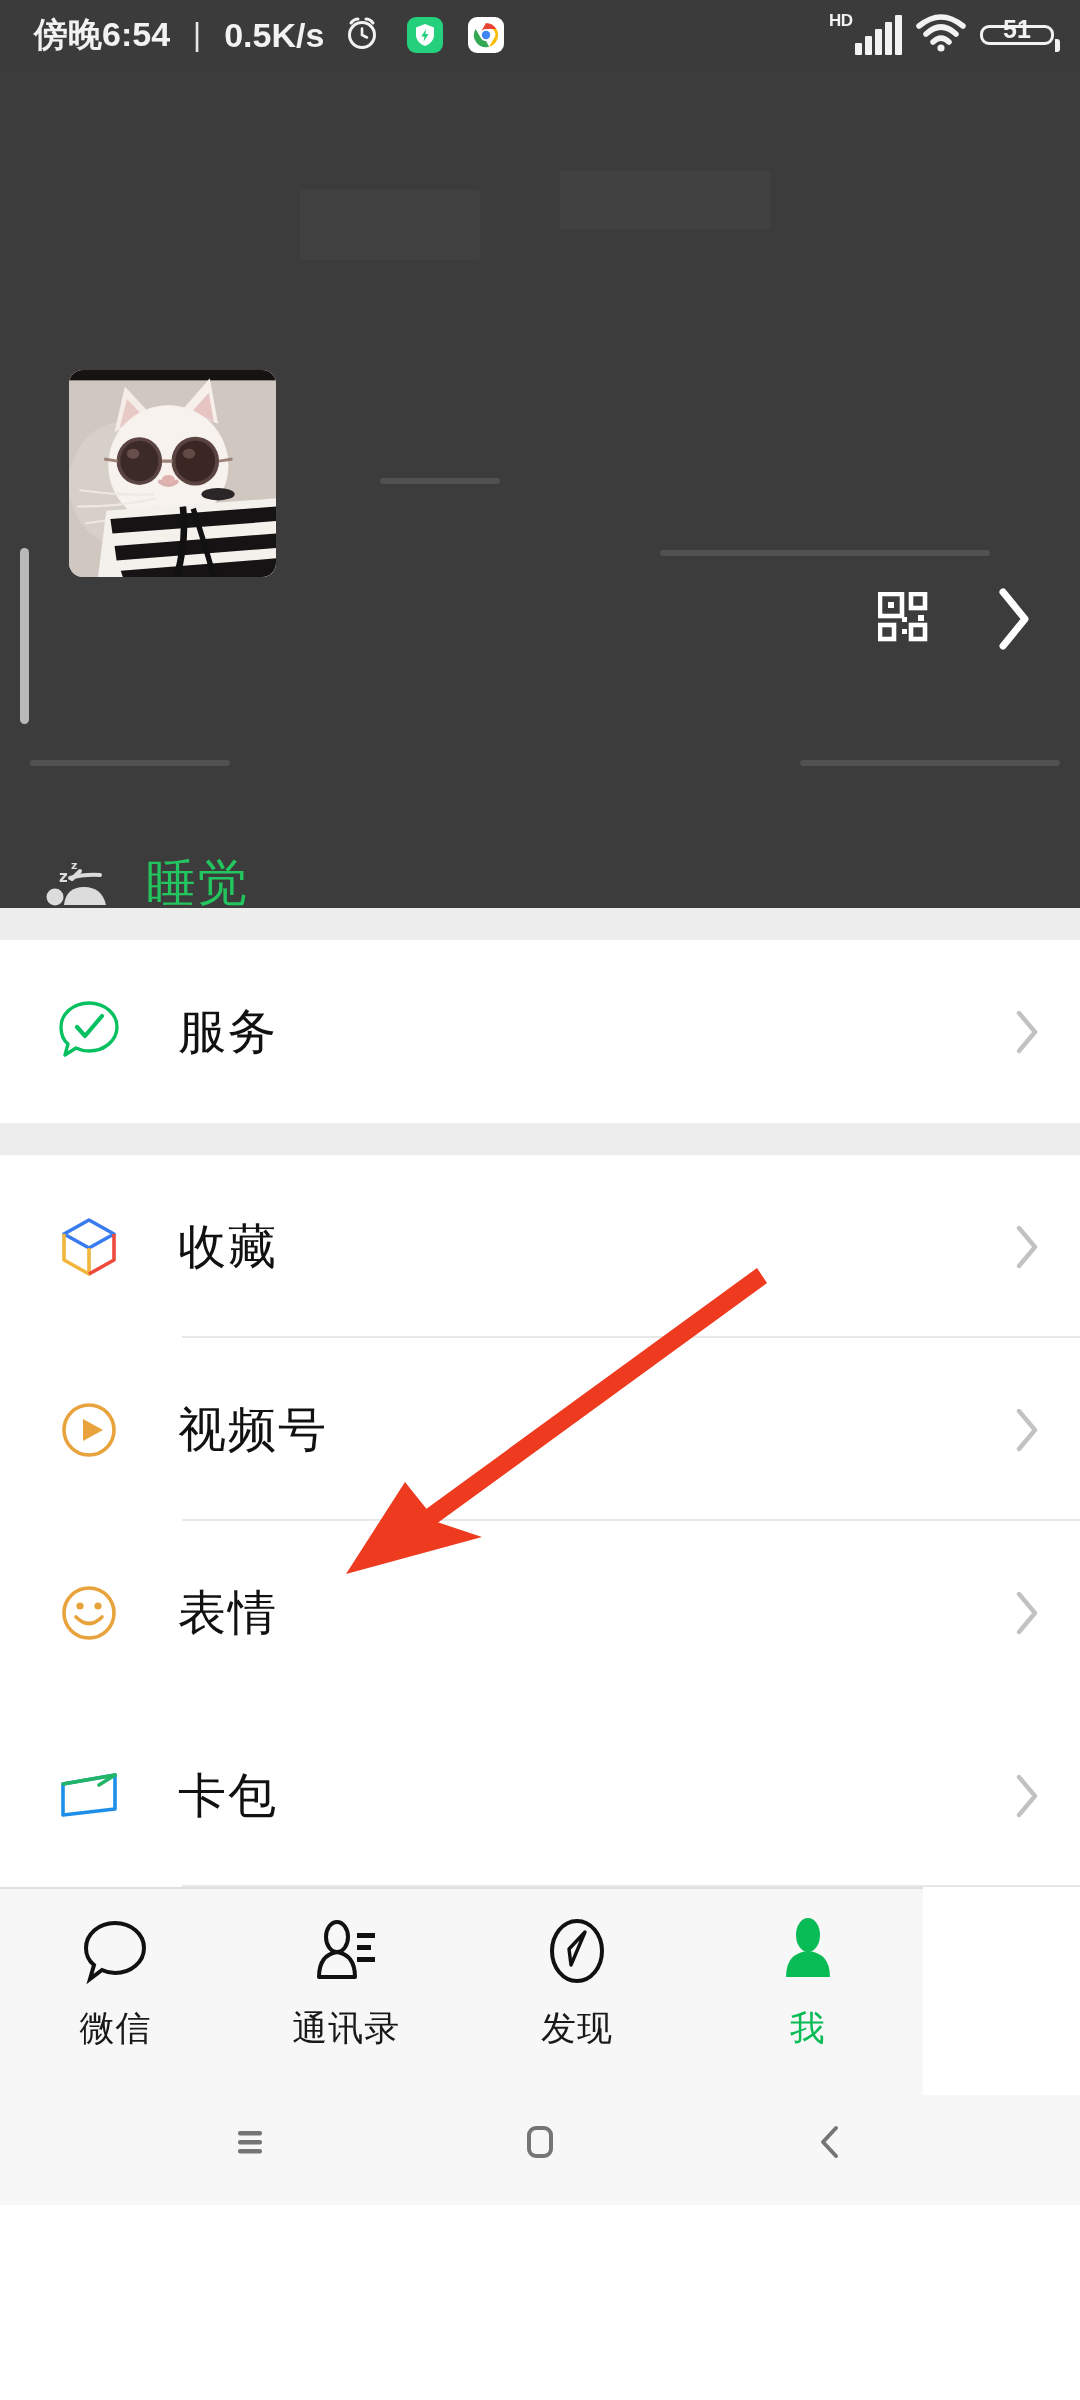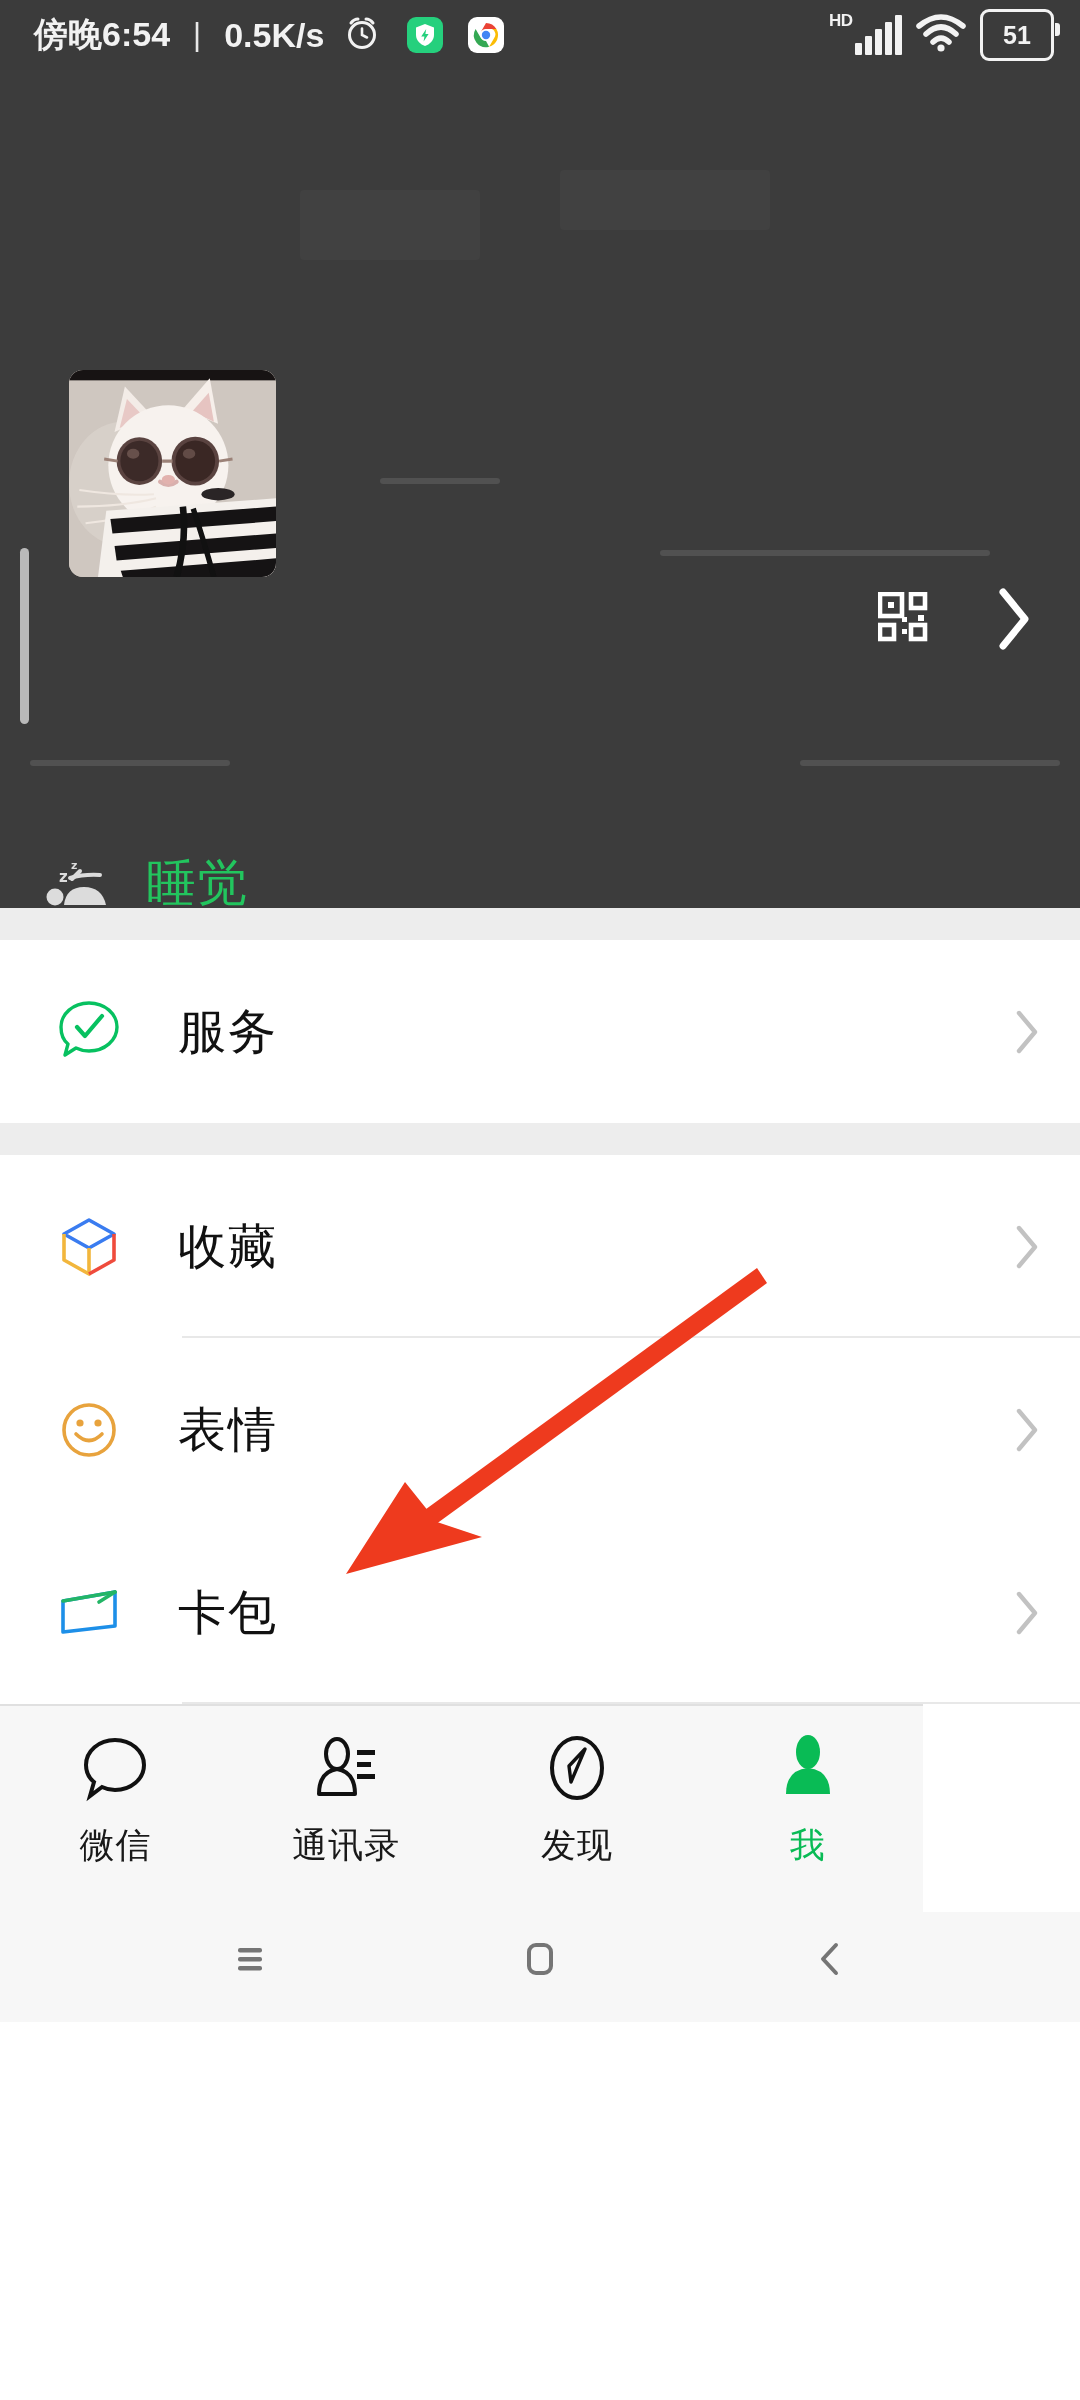"51" .battery { align-items: center -> flex-end; height: 52px -> 20px }
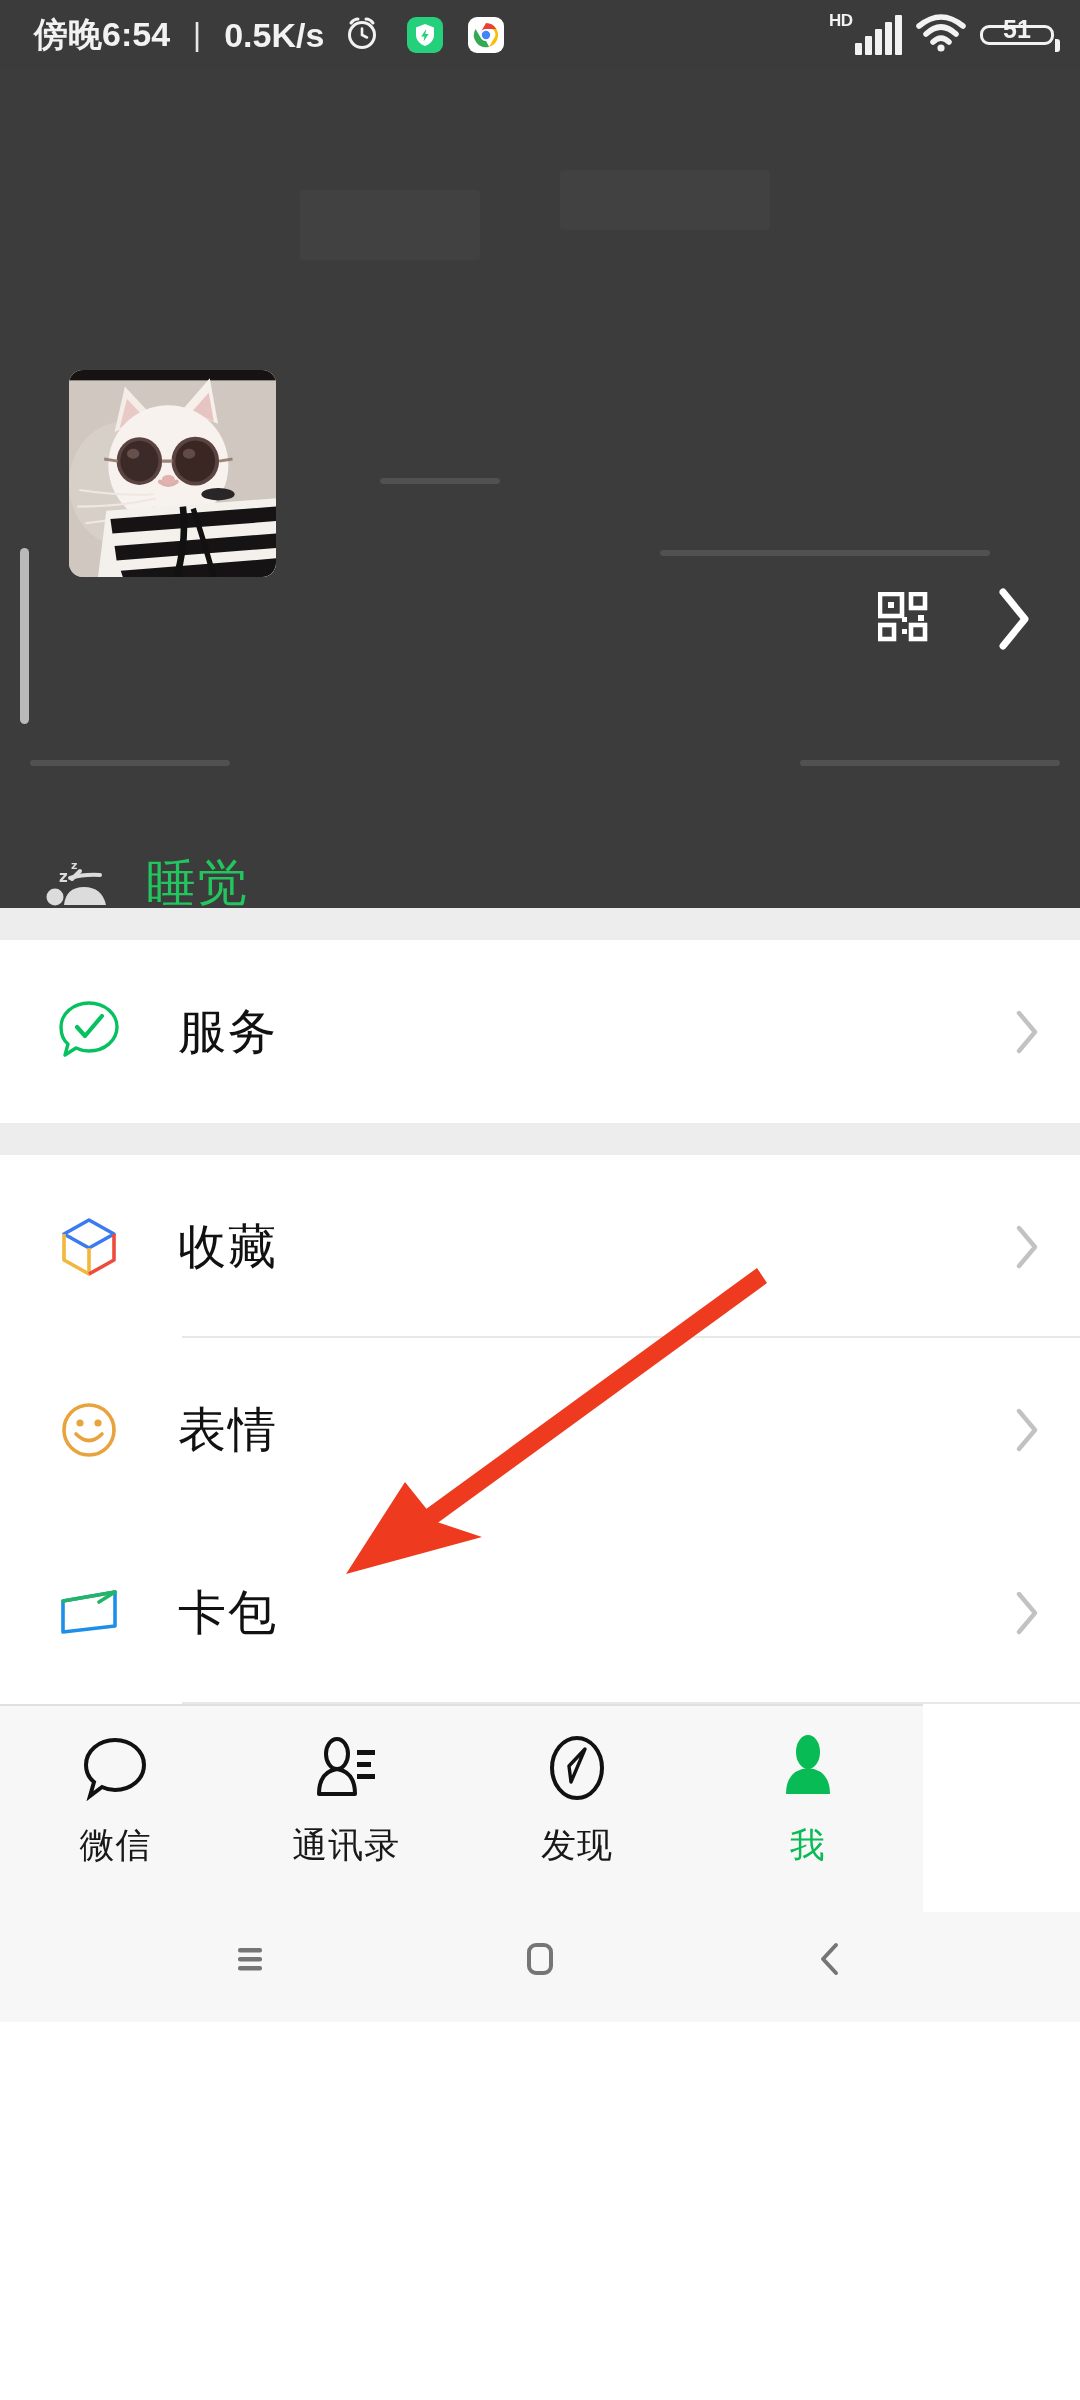"视频号" div.row { html: none -> <div> <span> <svg> <circle></circle> <path></path> </svg> </span> <span>视频号</span> <span> <svg> <path></path> </svg> </span> <span></span> </div> }
